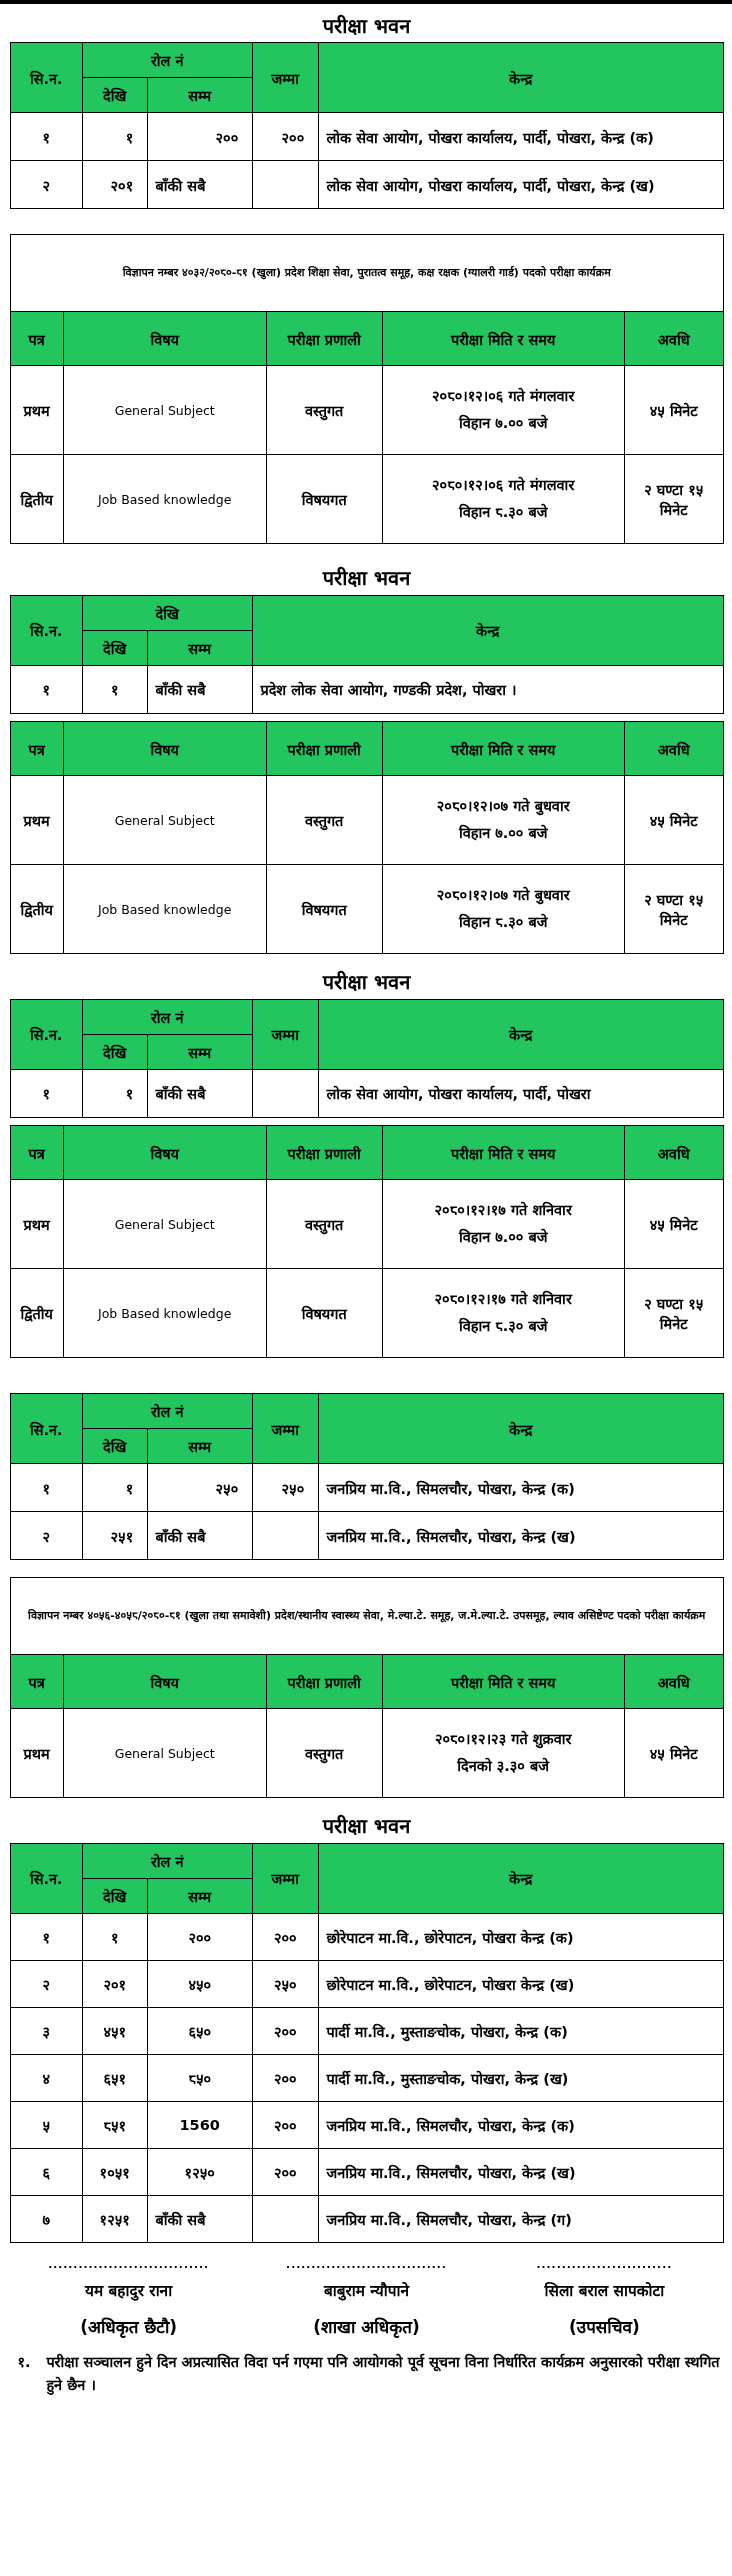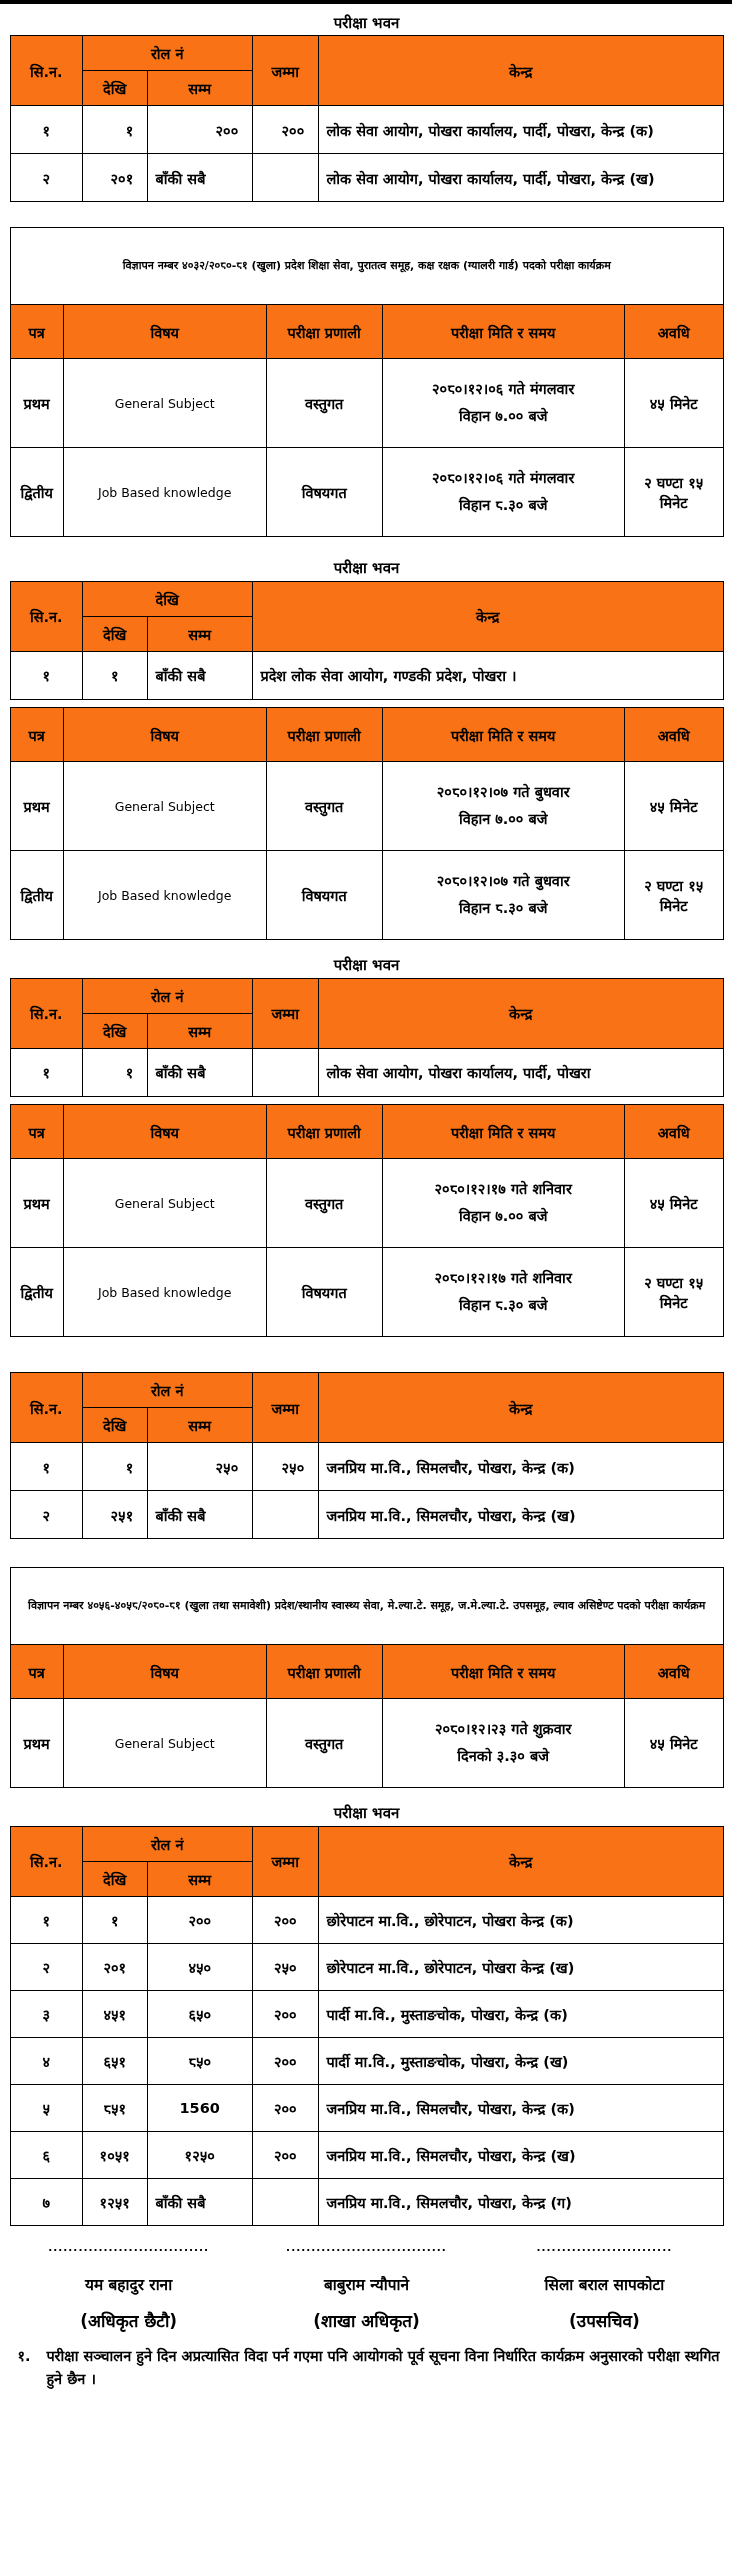"परीक्षा भवन" .hall-title { font-size: 15px -> 20px }
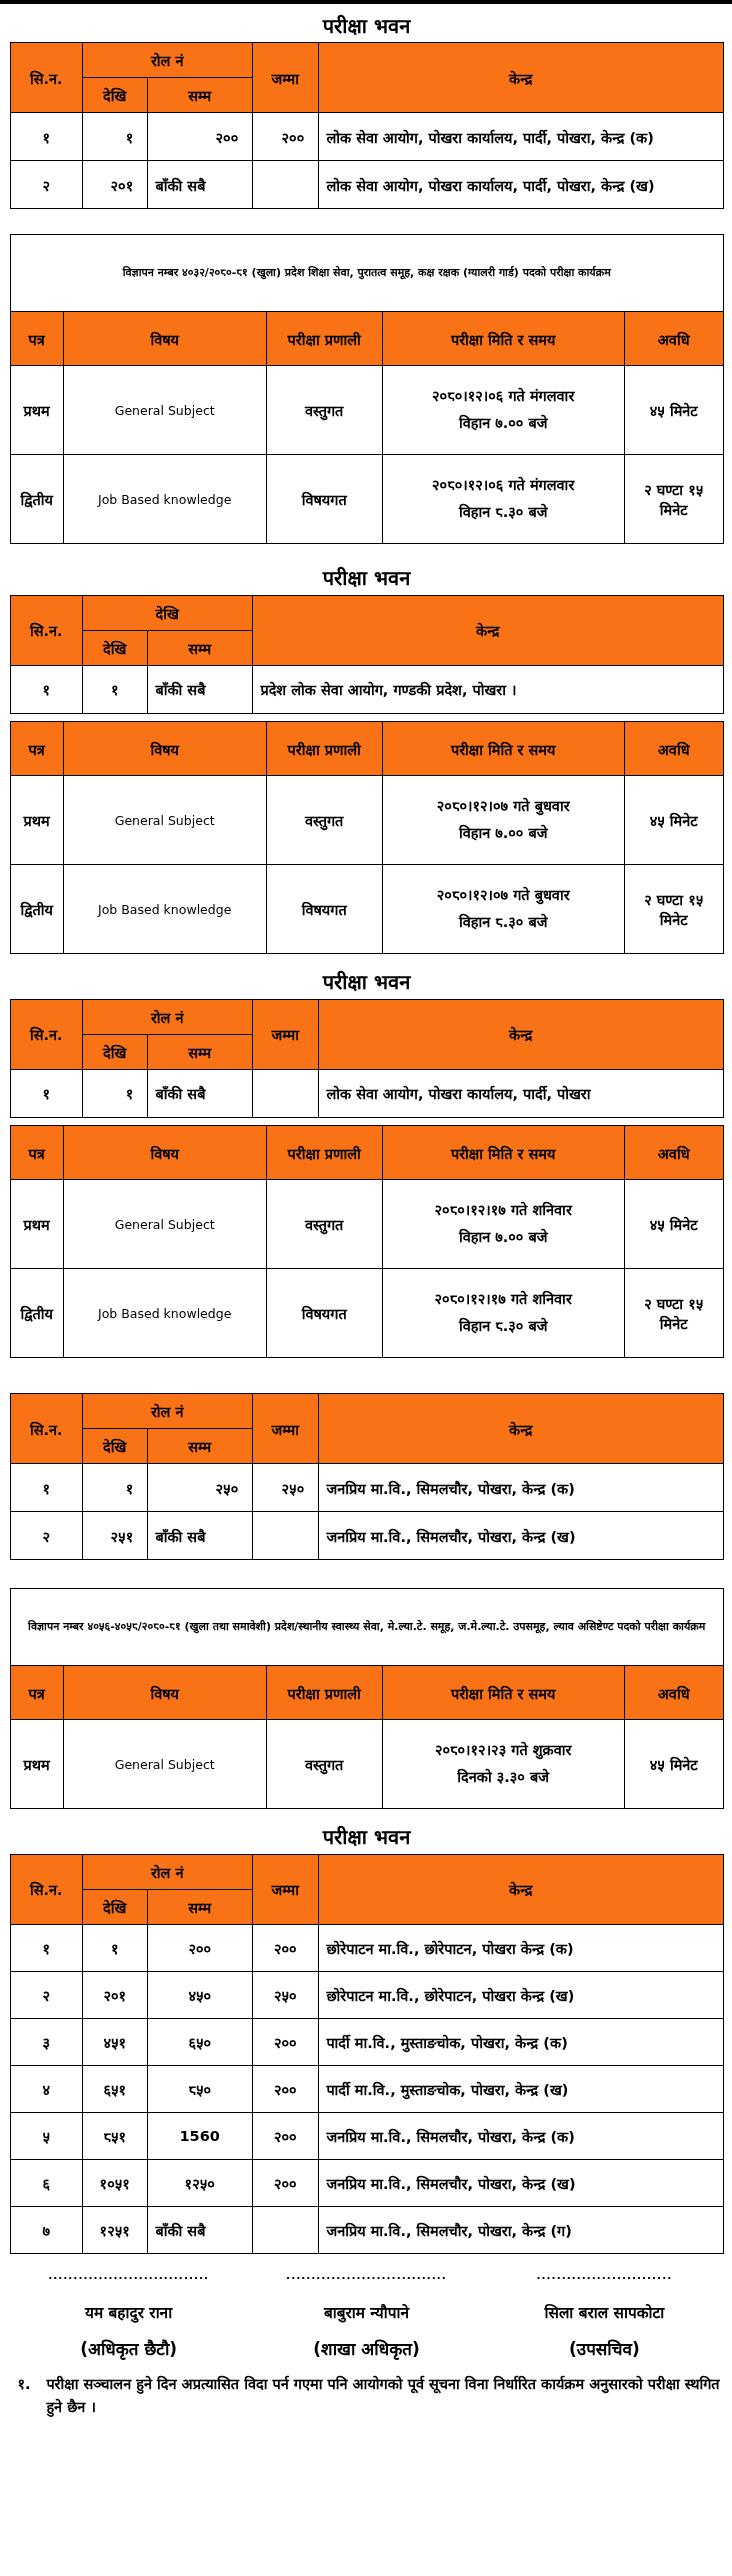"रोल नं" th { background: #f97316 -> #22c55e }
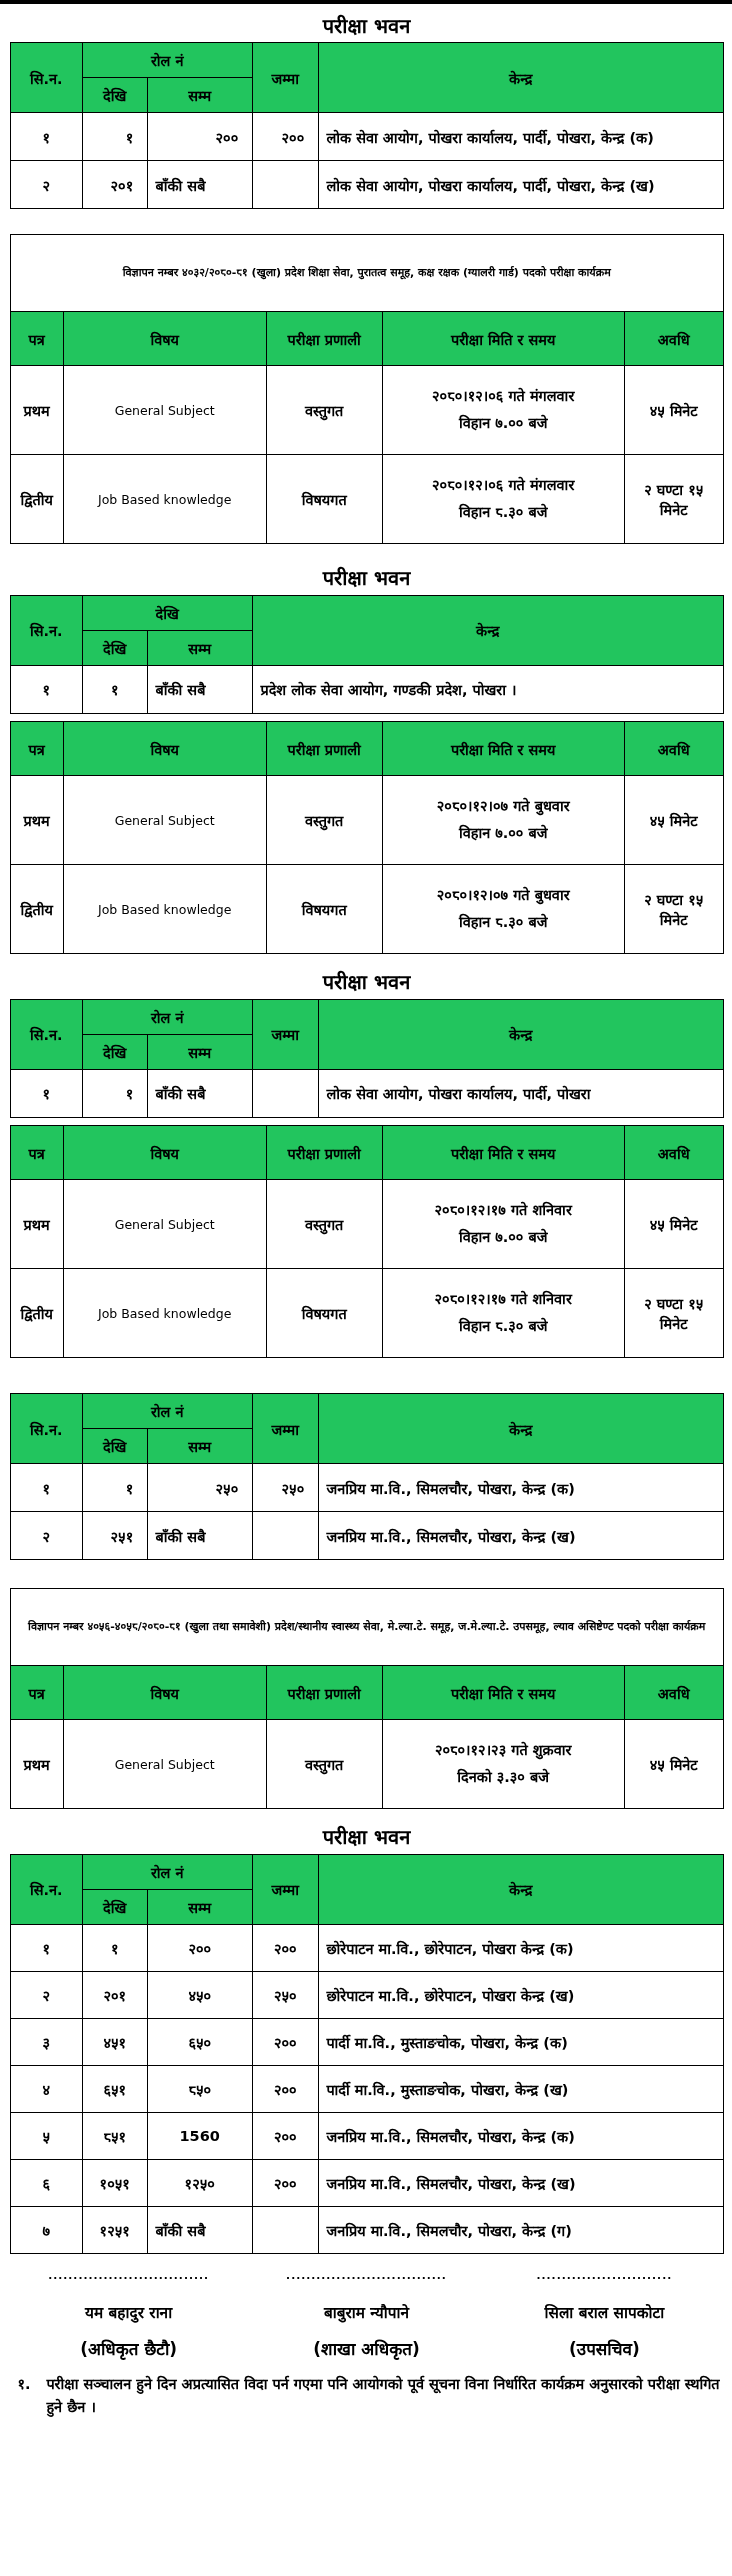"विज्ञापन नम्बर ४०५६-४०५८/२०८०-८१ (खुला" .gap-lg2 { margin-top: 28px -> 17px }
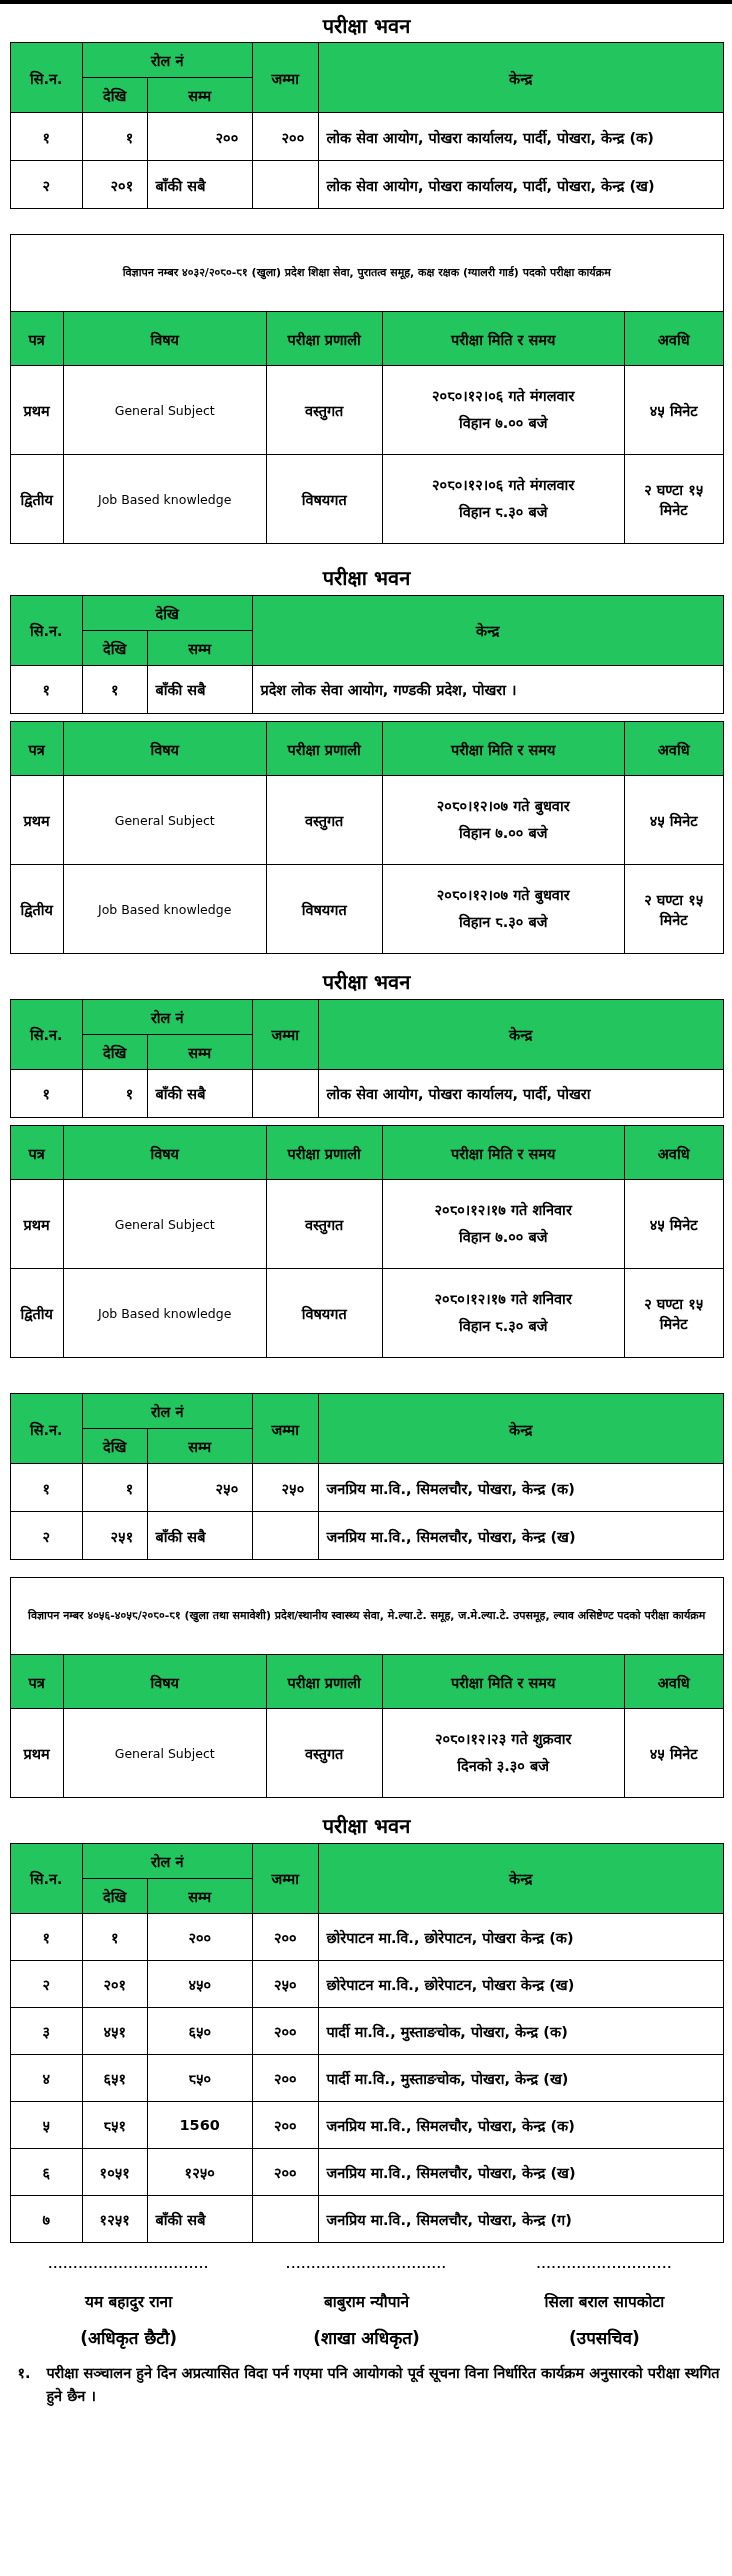"यम बहादुर राना" .sig-name { margin-top: 21px -> 10px }
